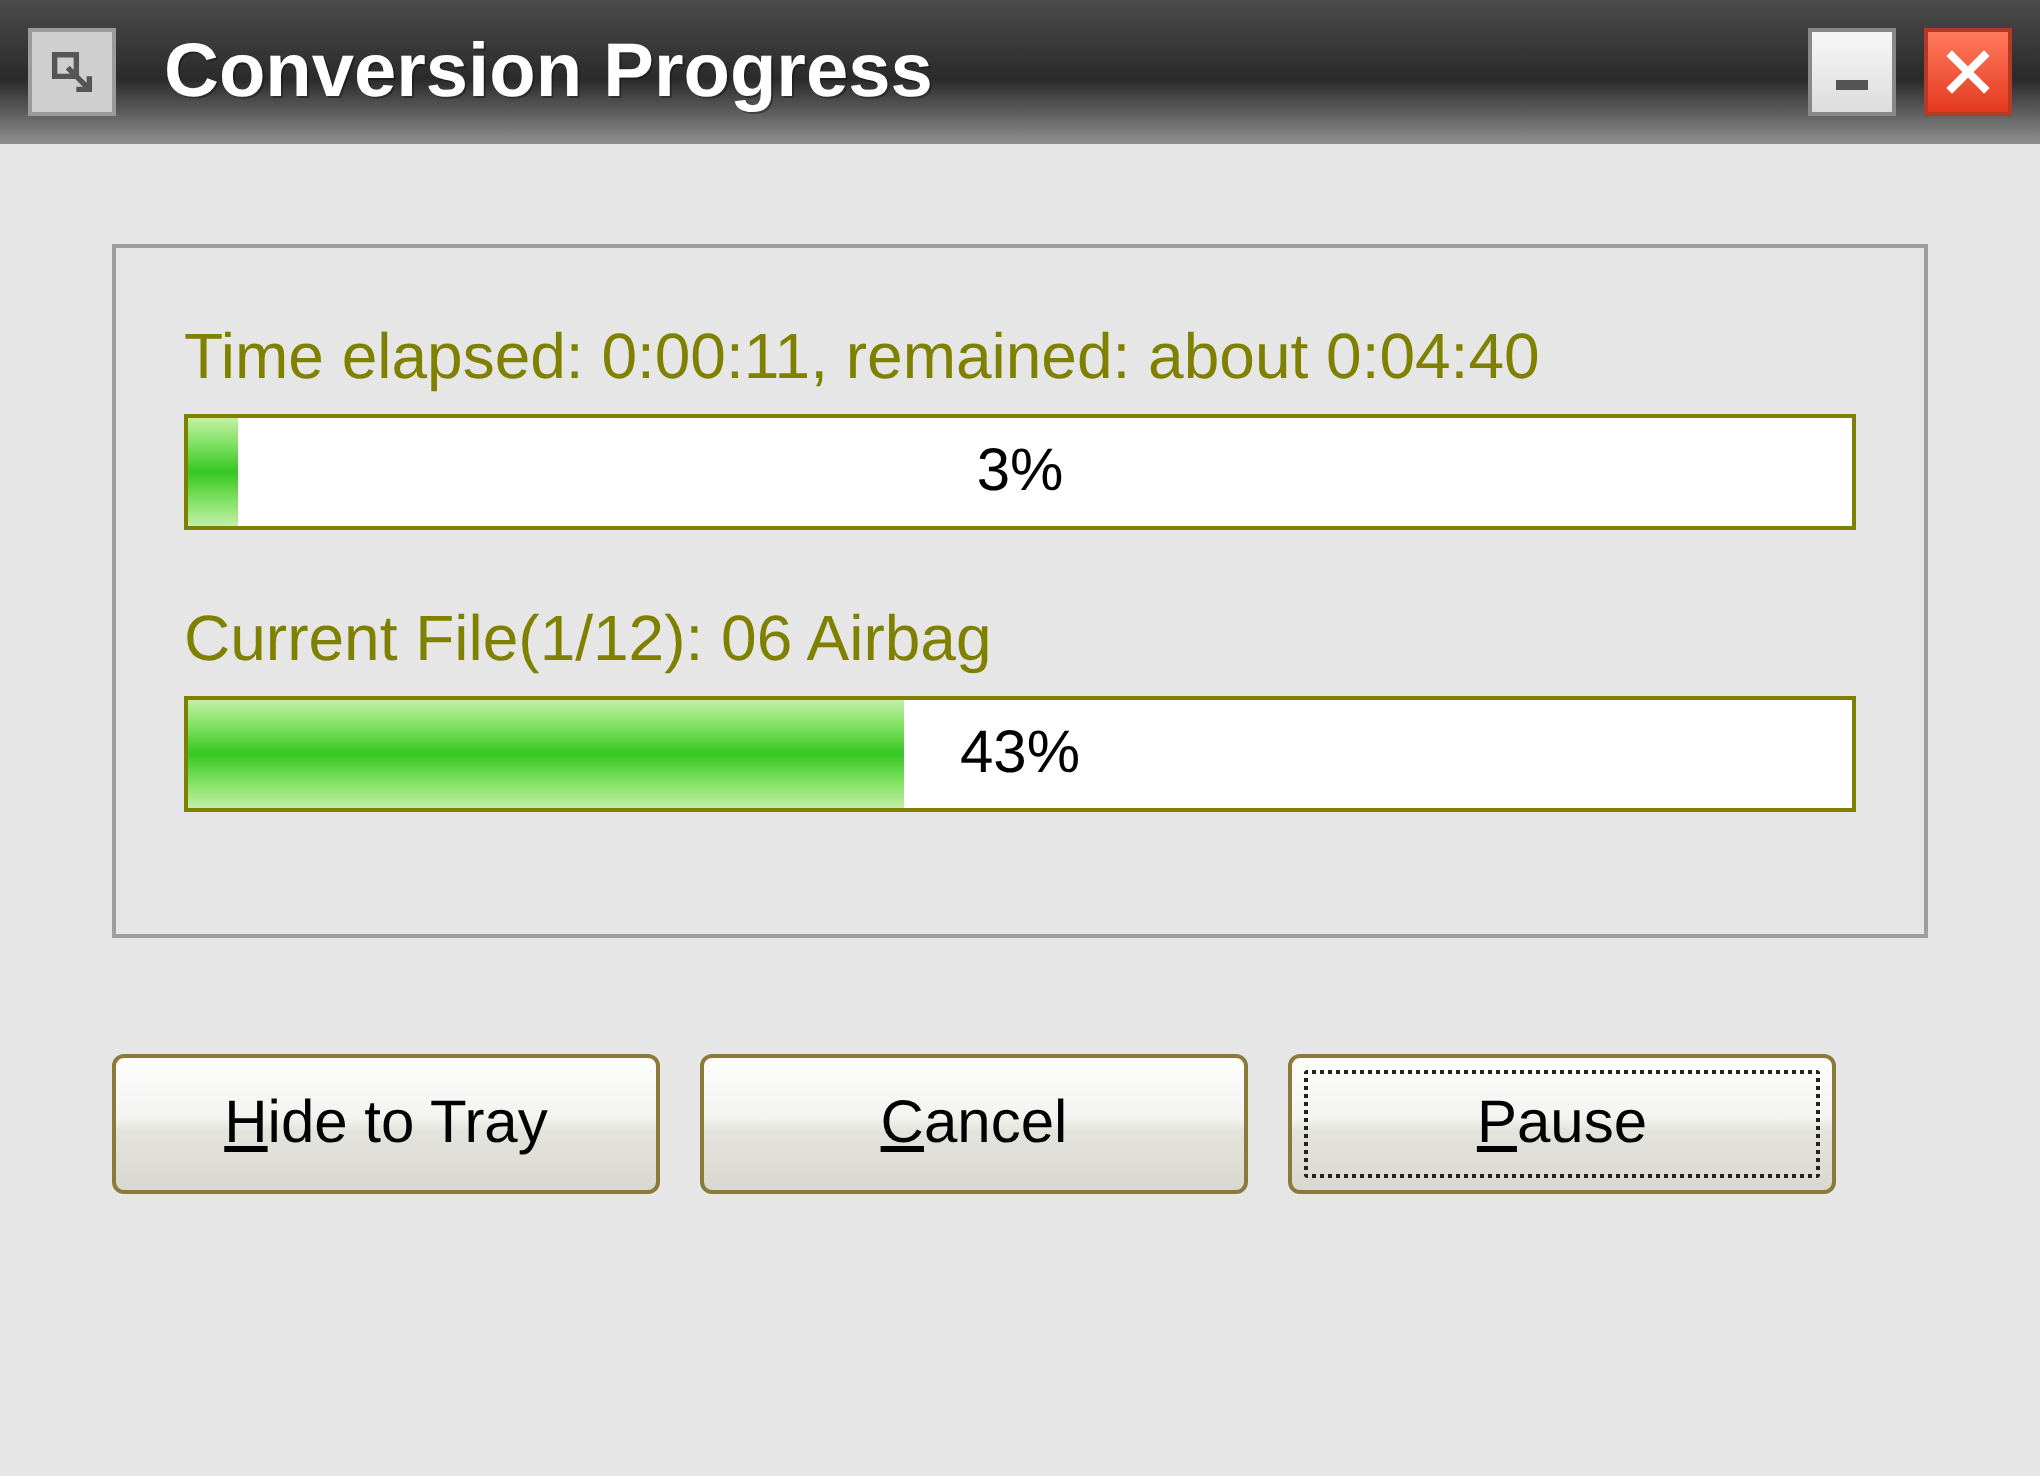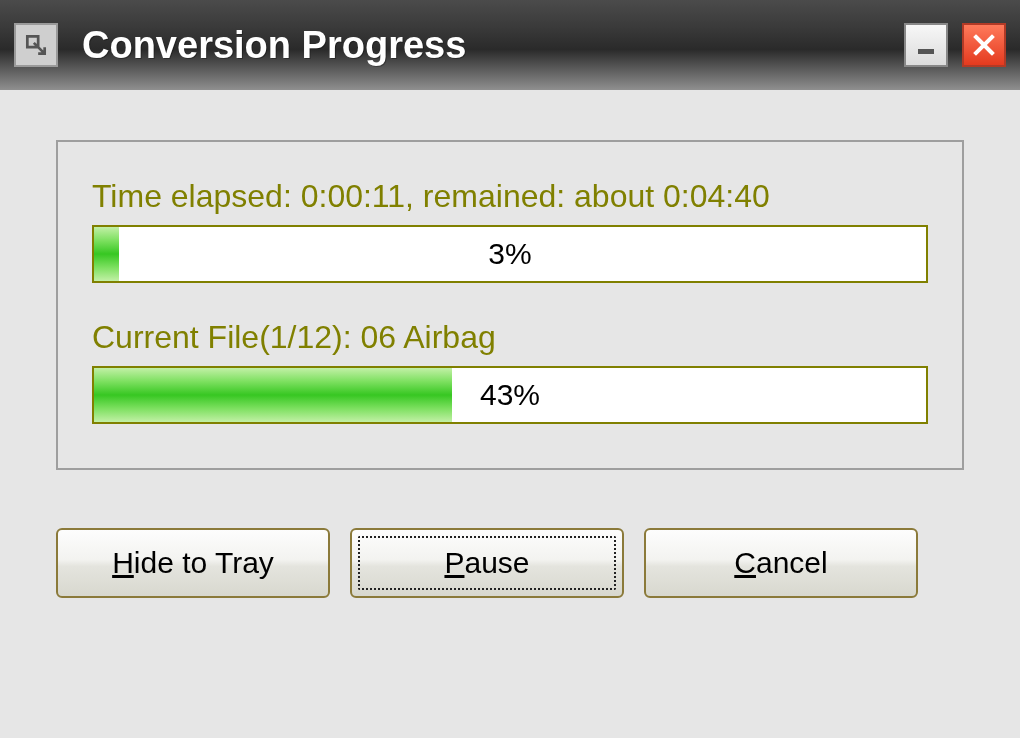"Conversion Progress" .titlebar { height: 90px -> 72px }
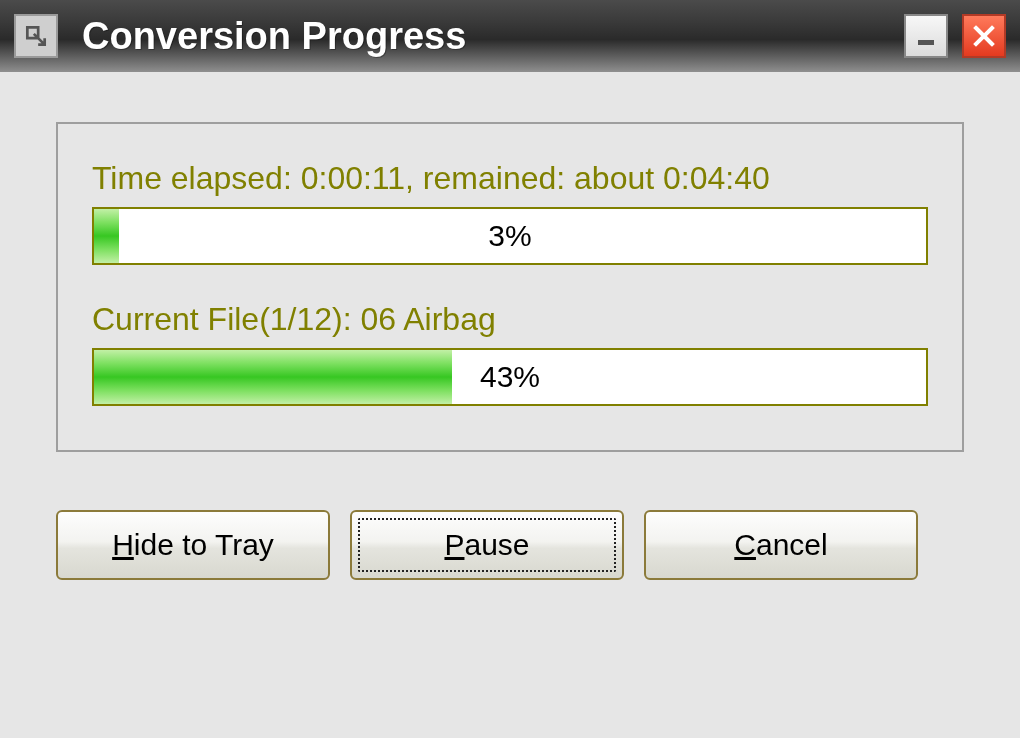"43%" div.progressbar { margin-bottom: 0 -> 17px }
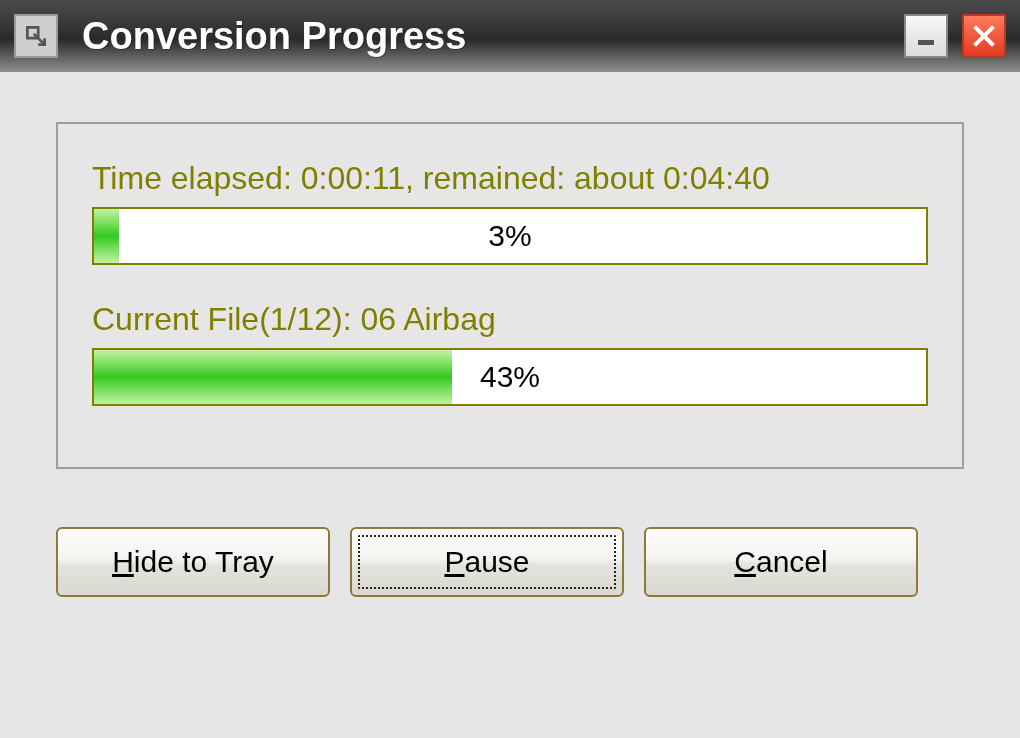"Pause" div.btn { order: before "Cancel" -> after "Cancel" }
